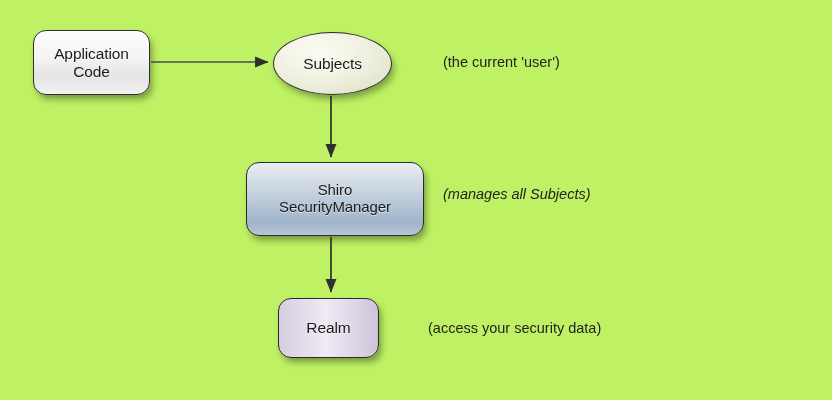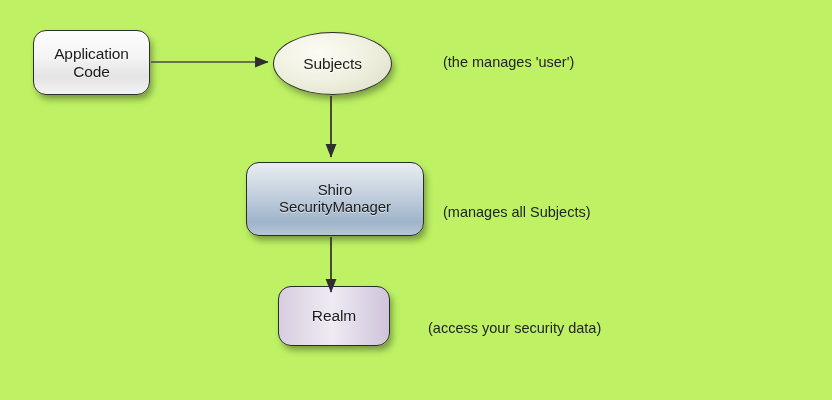"(the manages 'user')" div.annotation { text: manages -> current }
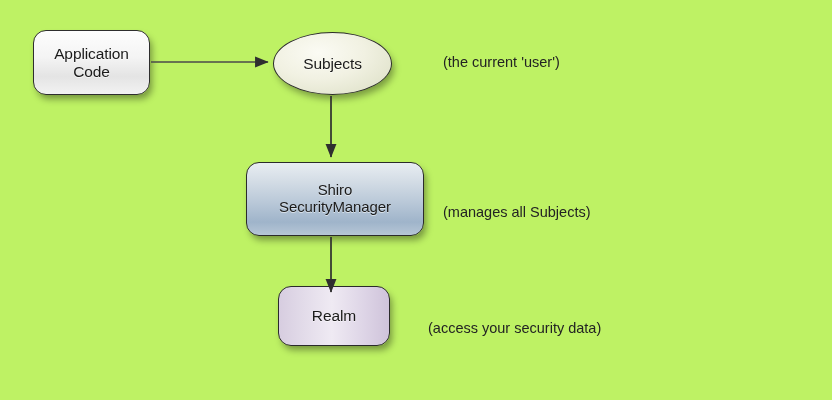"(manages all Subjects)" .ann-secmgr { font-style: none -> italic; top: 204px -> 186px }
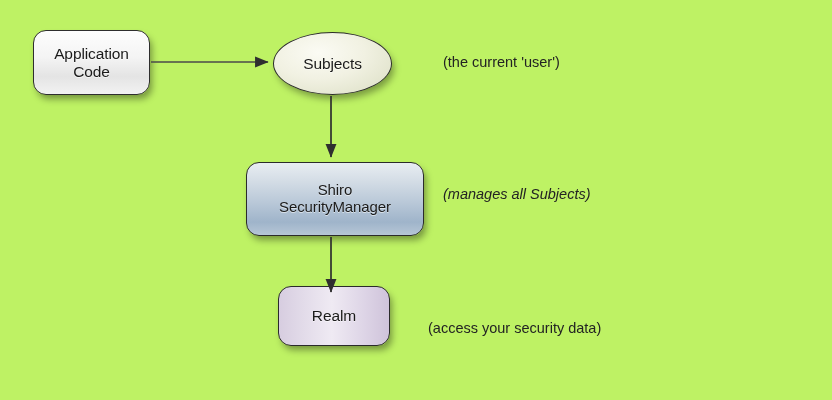"Realm" .node-realm { top: 286px -> 298px; width: 112px -> 101px }
